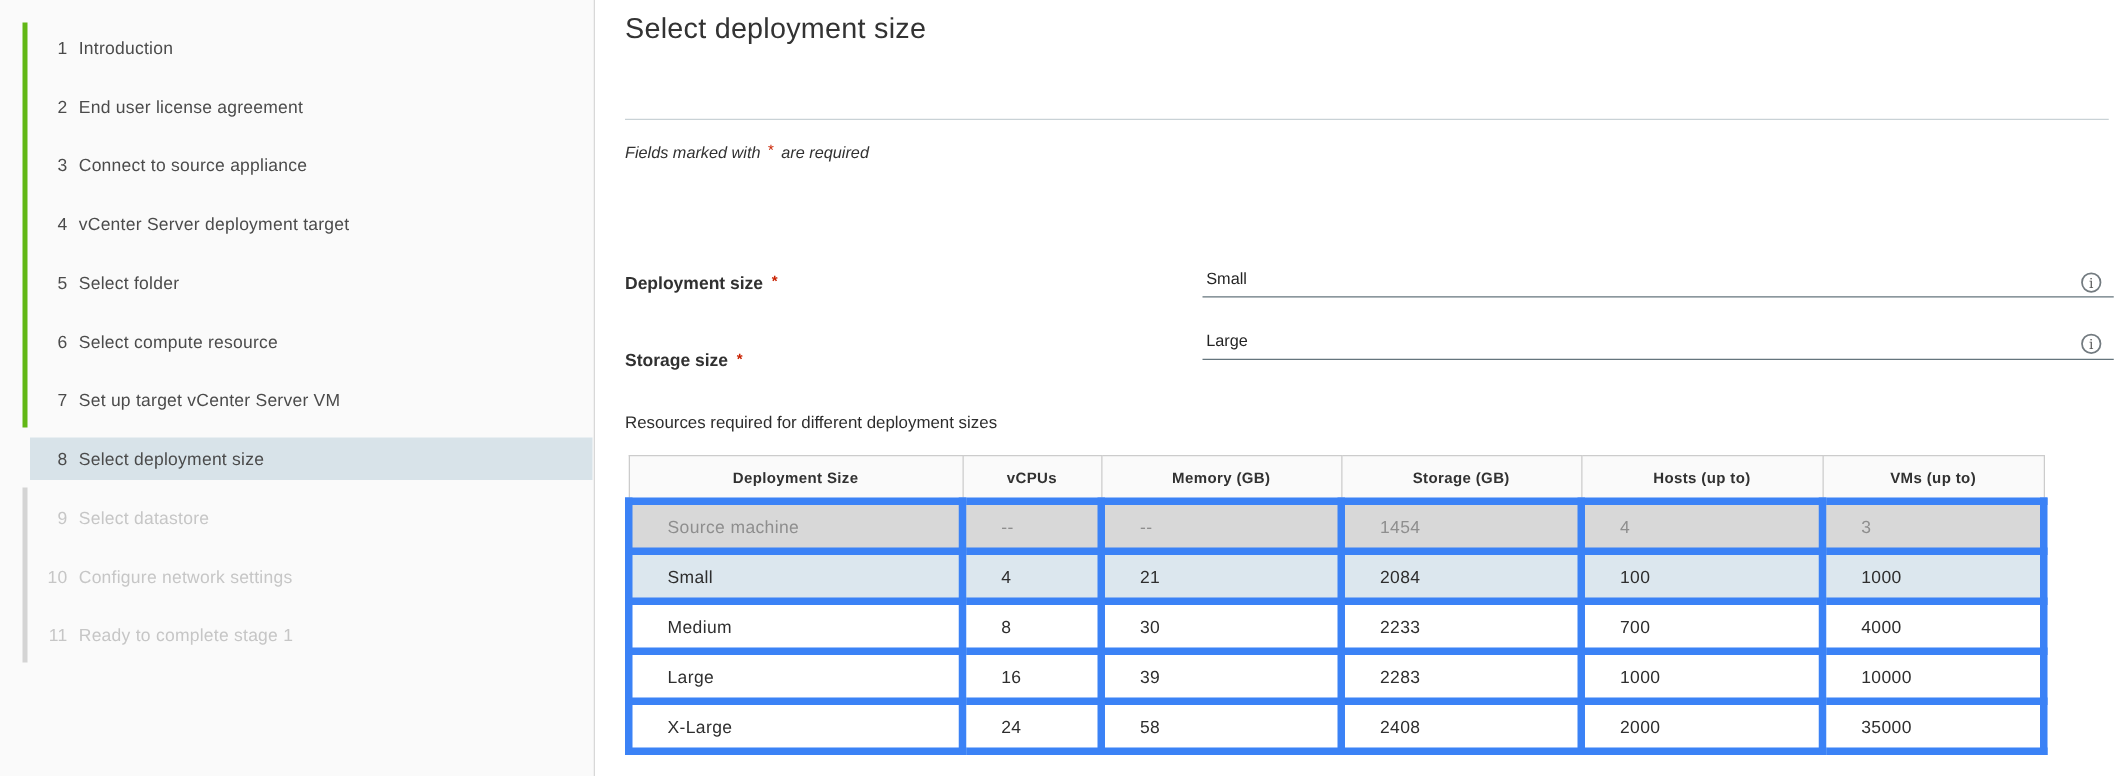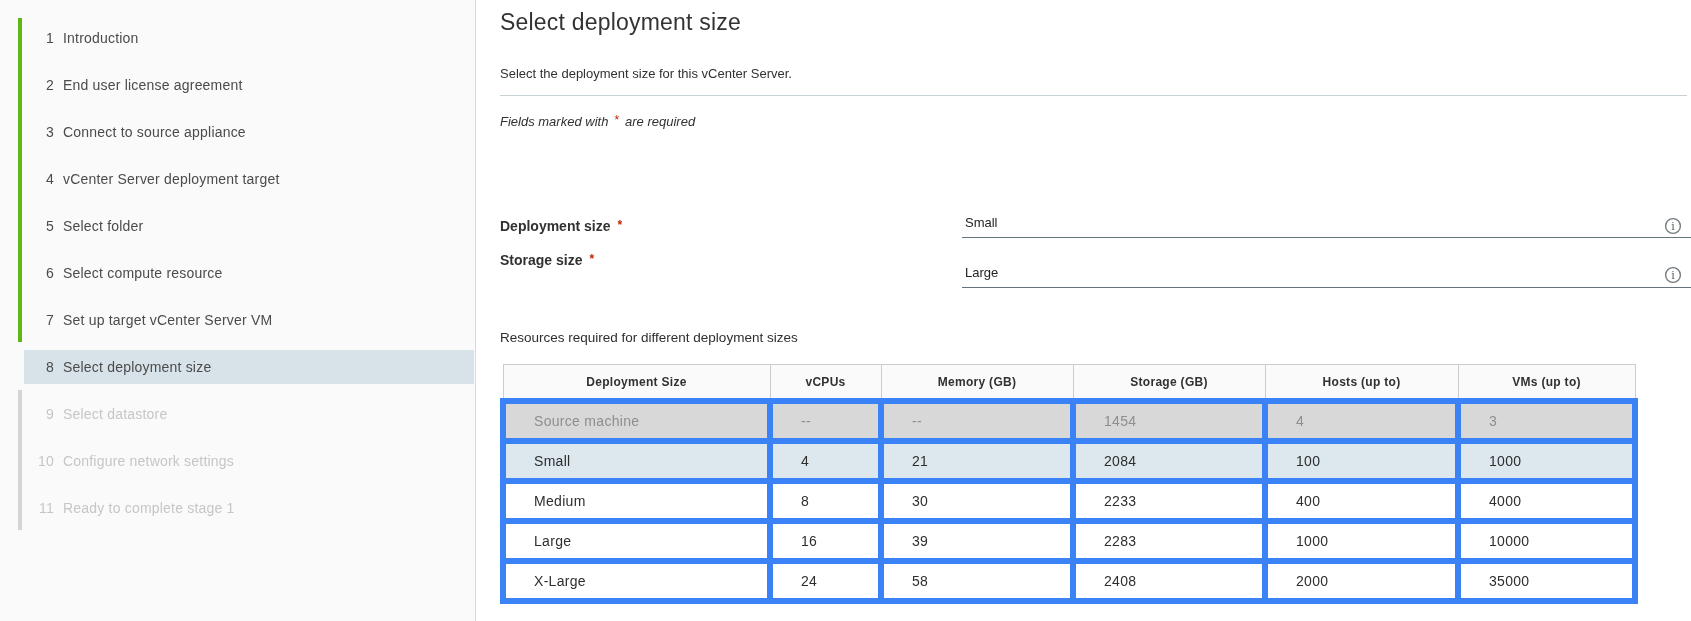"Select the deployment size for" div.subtitle { html: <div>Select the deployment size for this vCenter Server.</div> -> none }
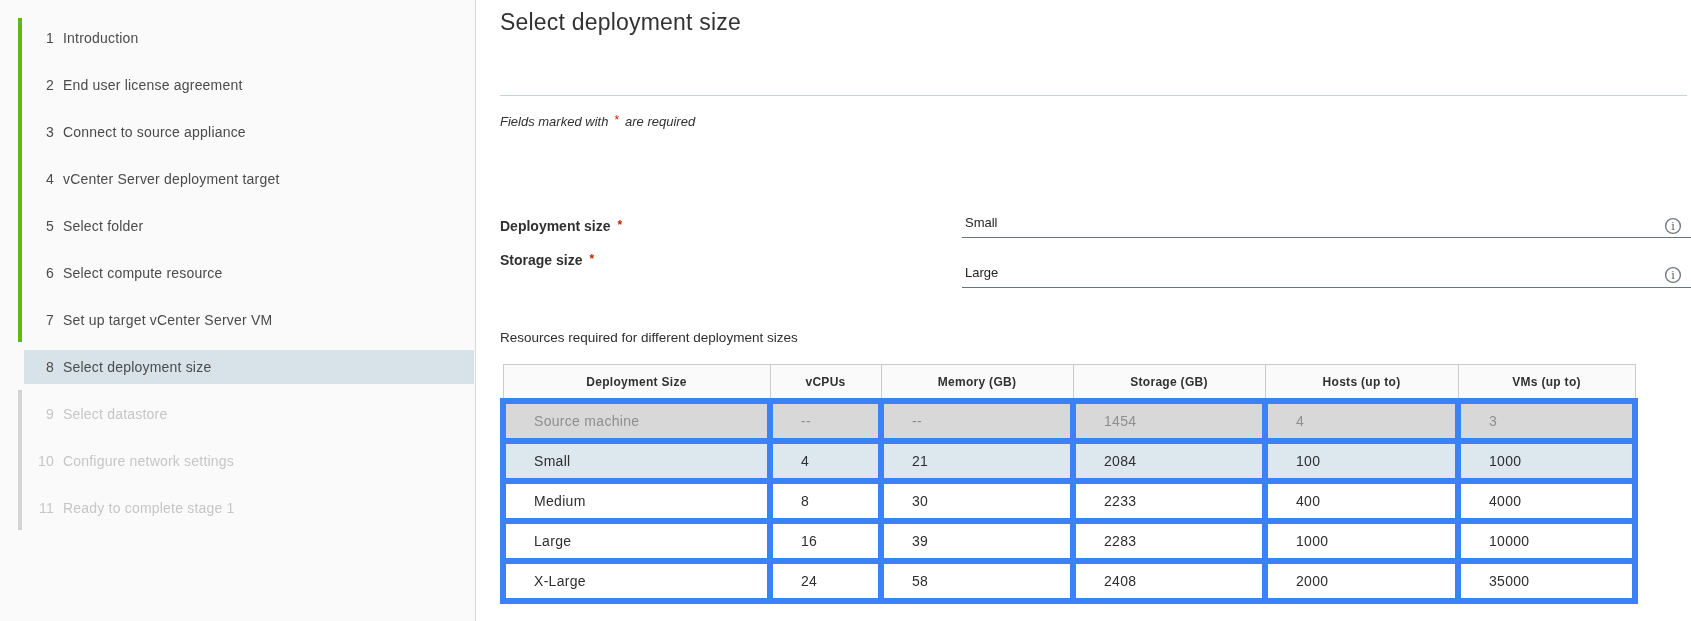"Storage size *" .fl-2 { top: 252px -> 280px }
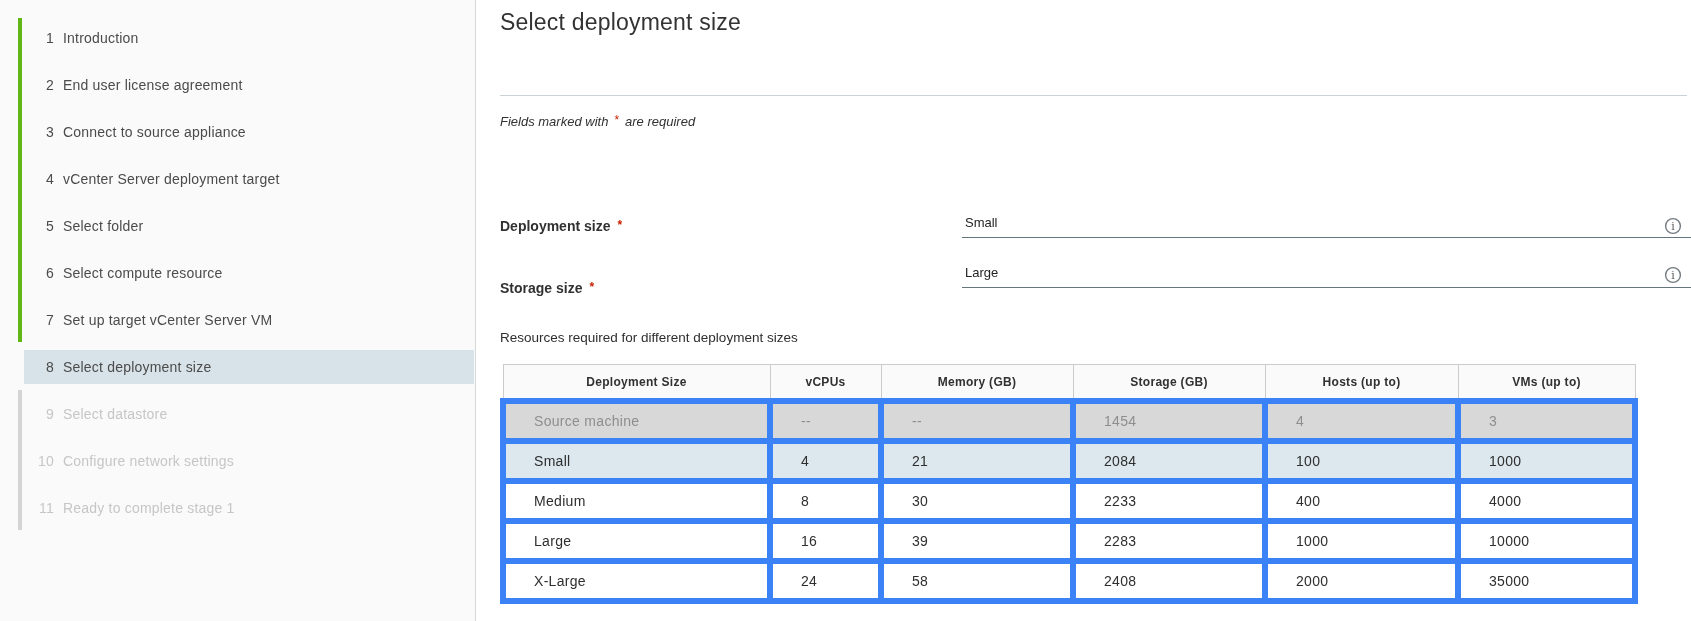"400" td { text: 400 -> 700 }
